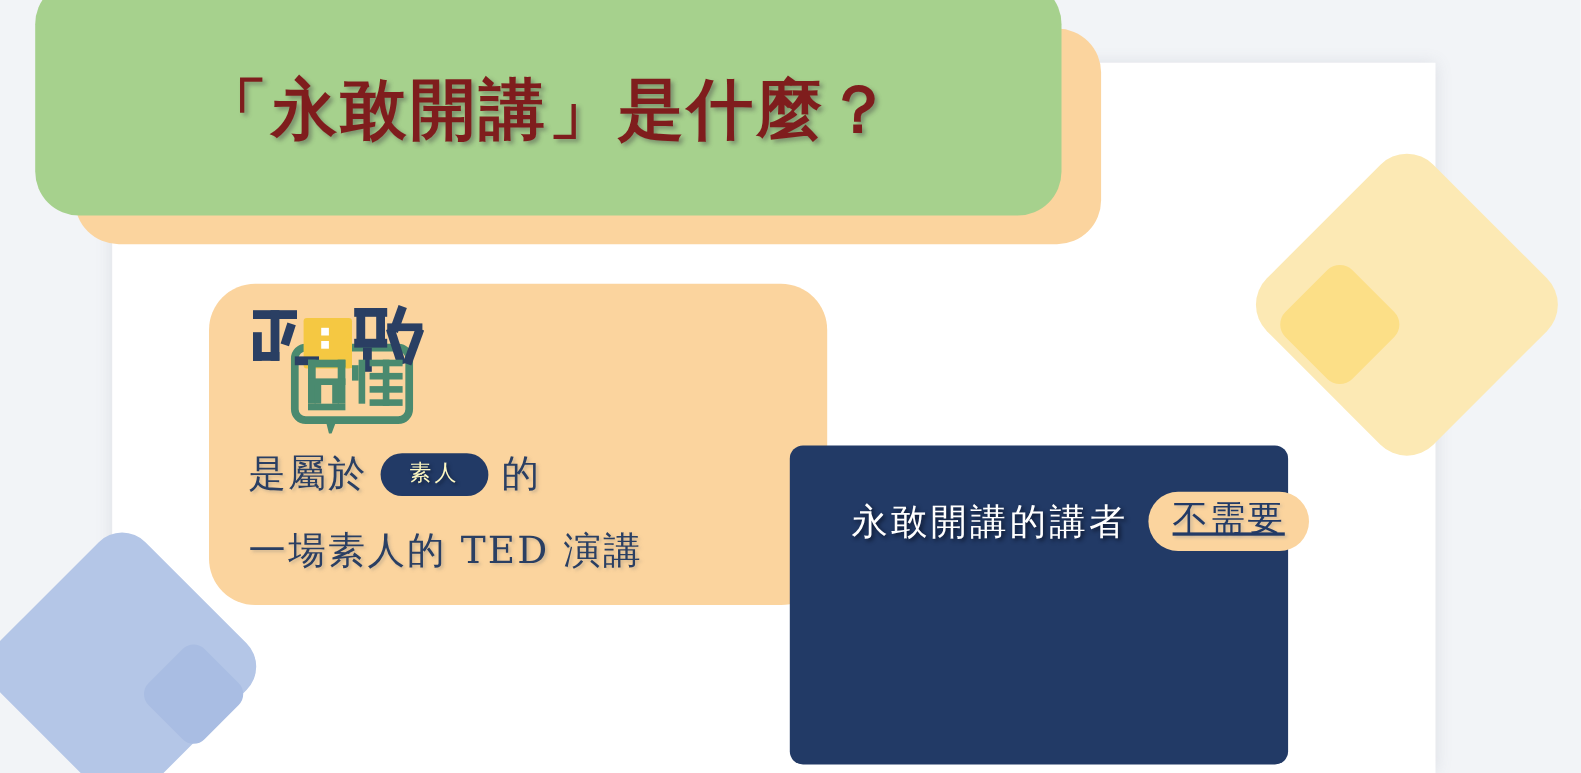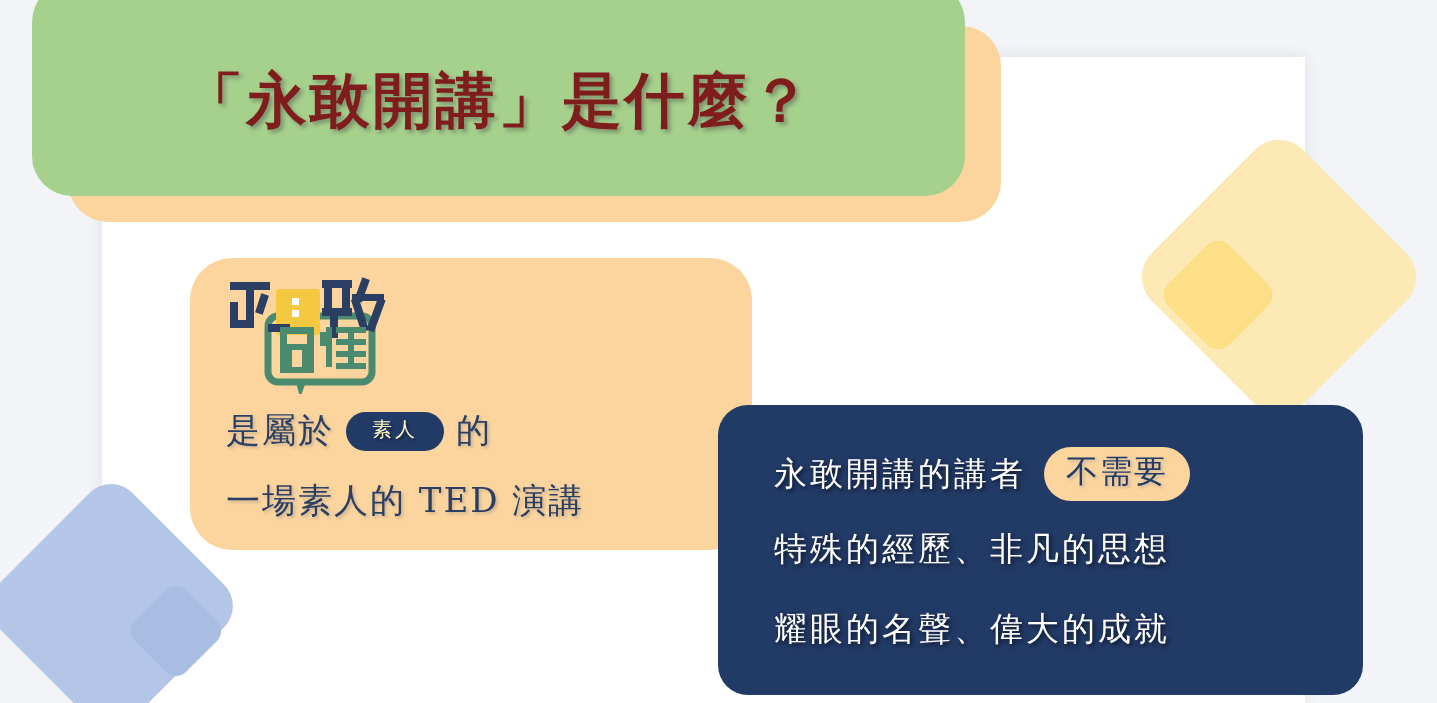"永敢開講的講者" .navy-card { border-radius: 30px -> 12px; width: 645px -> 453px }
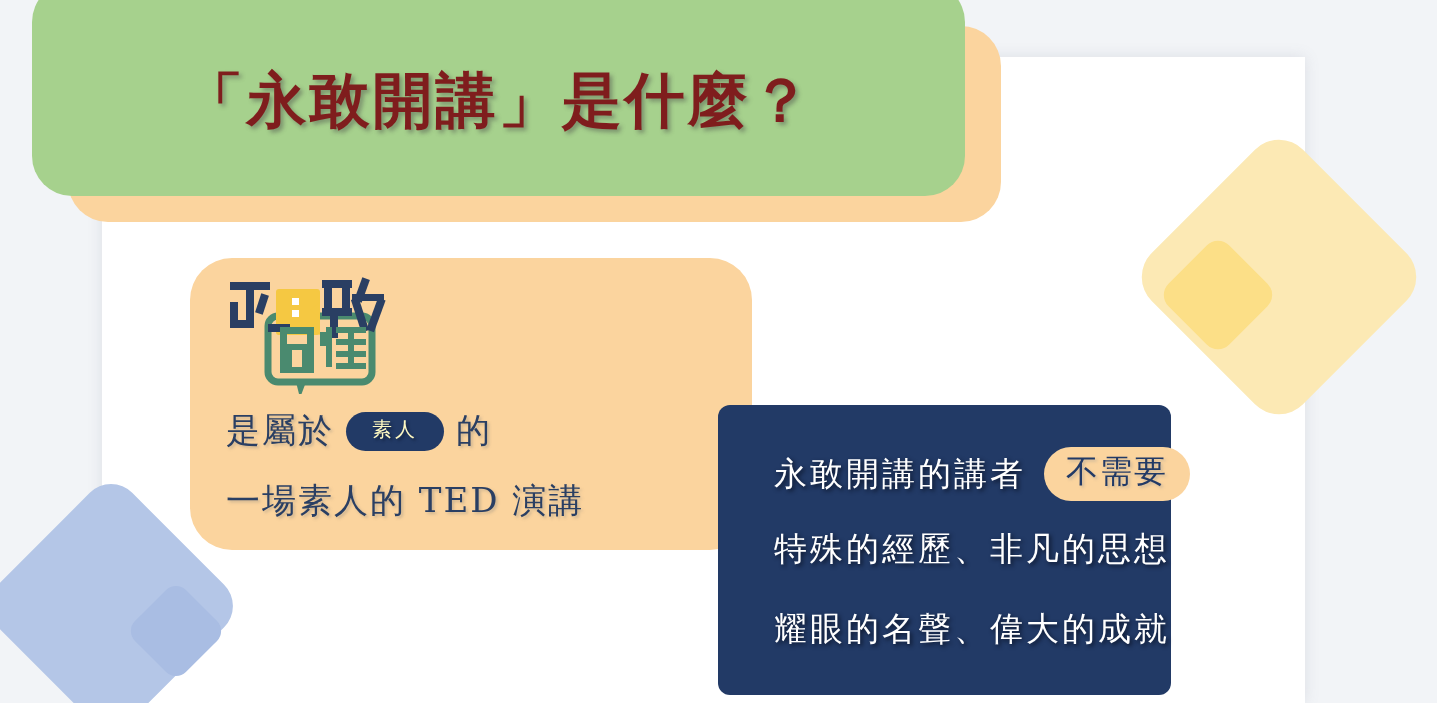"不需要" .pill-orange { text-decoration: none -> underline }
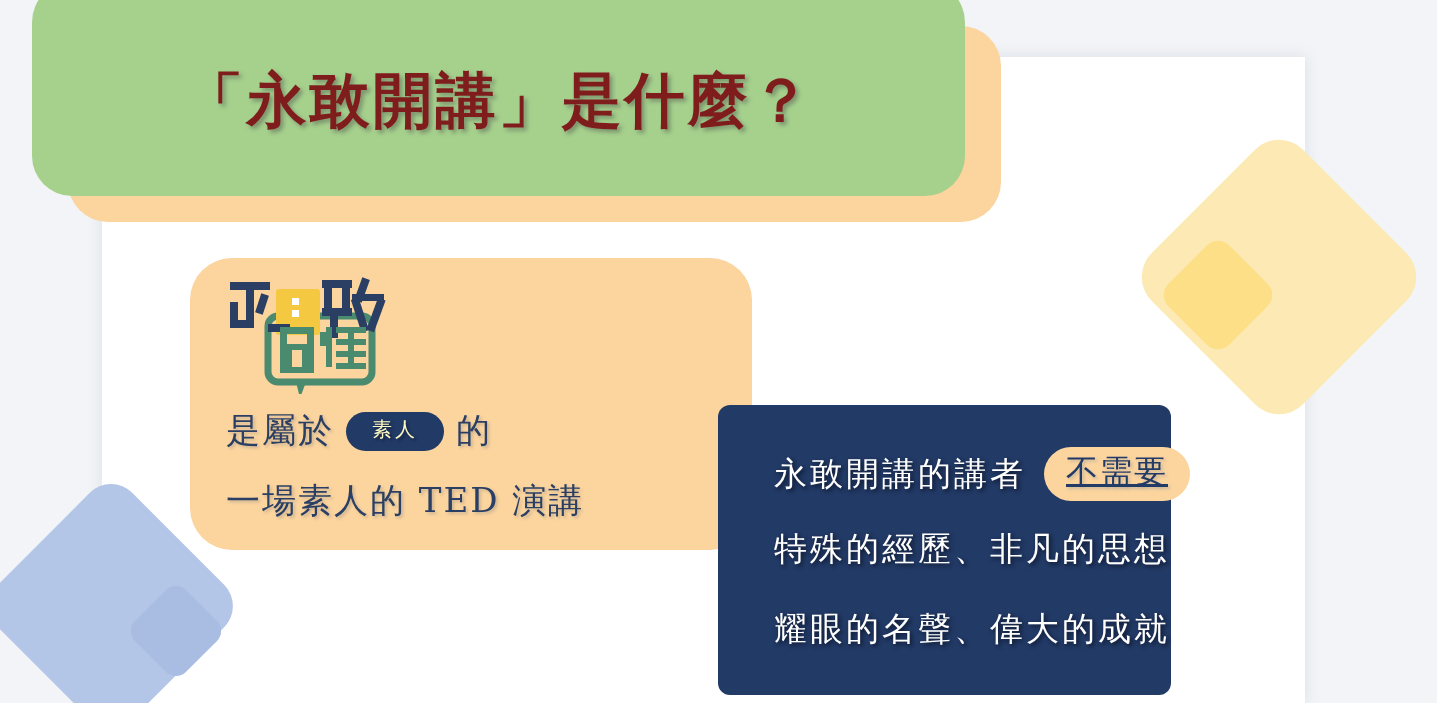"特殊的經歷、非凡的思想" div.navy-line { html: <div>特殊的經歷、非凡的思想</div> -> none }
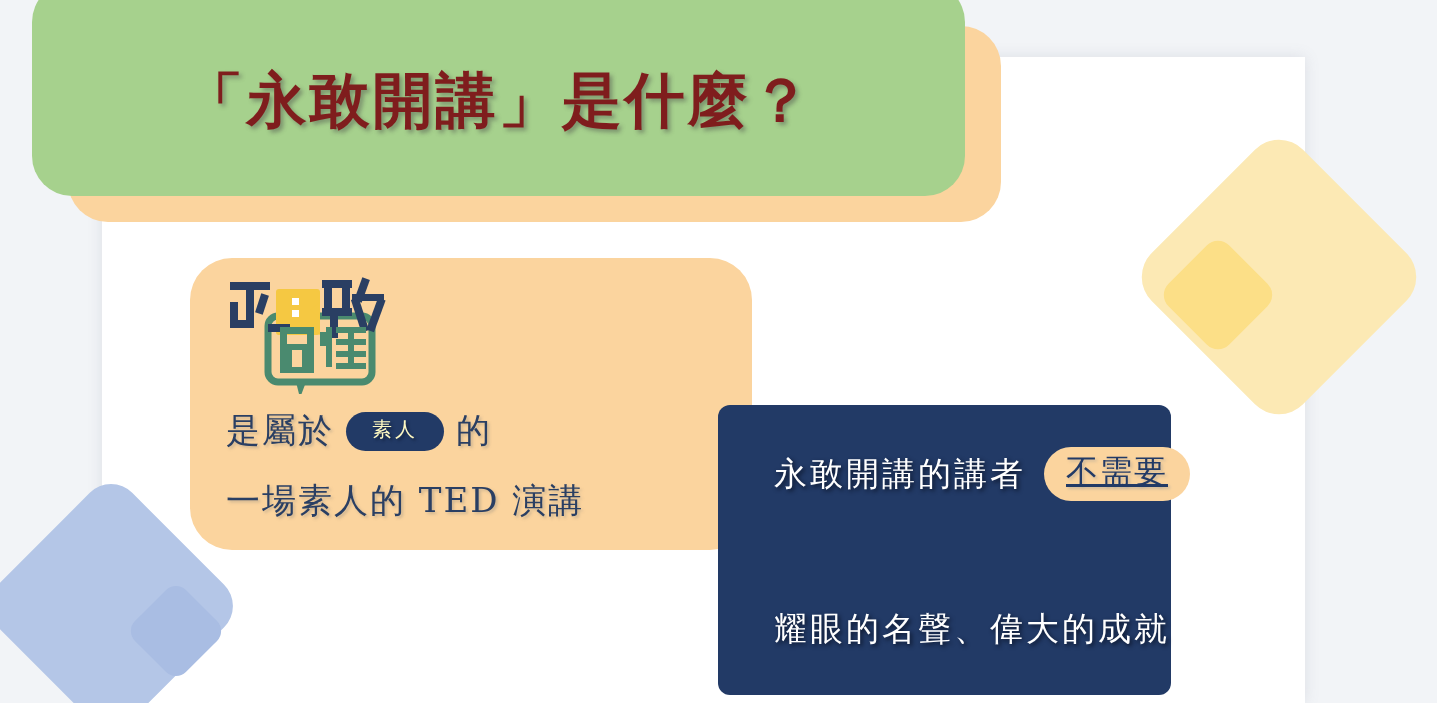"耀眼的名聲、偉大的成就" div.navy-line { html: <div>耀眼的名聲、偉大的成就</div> -> none }
